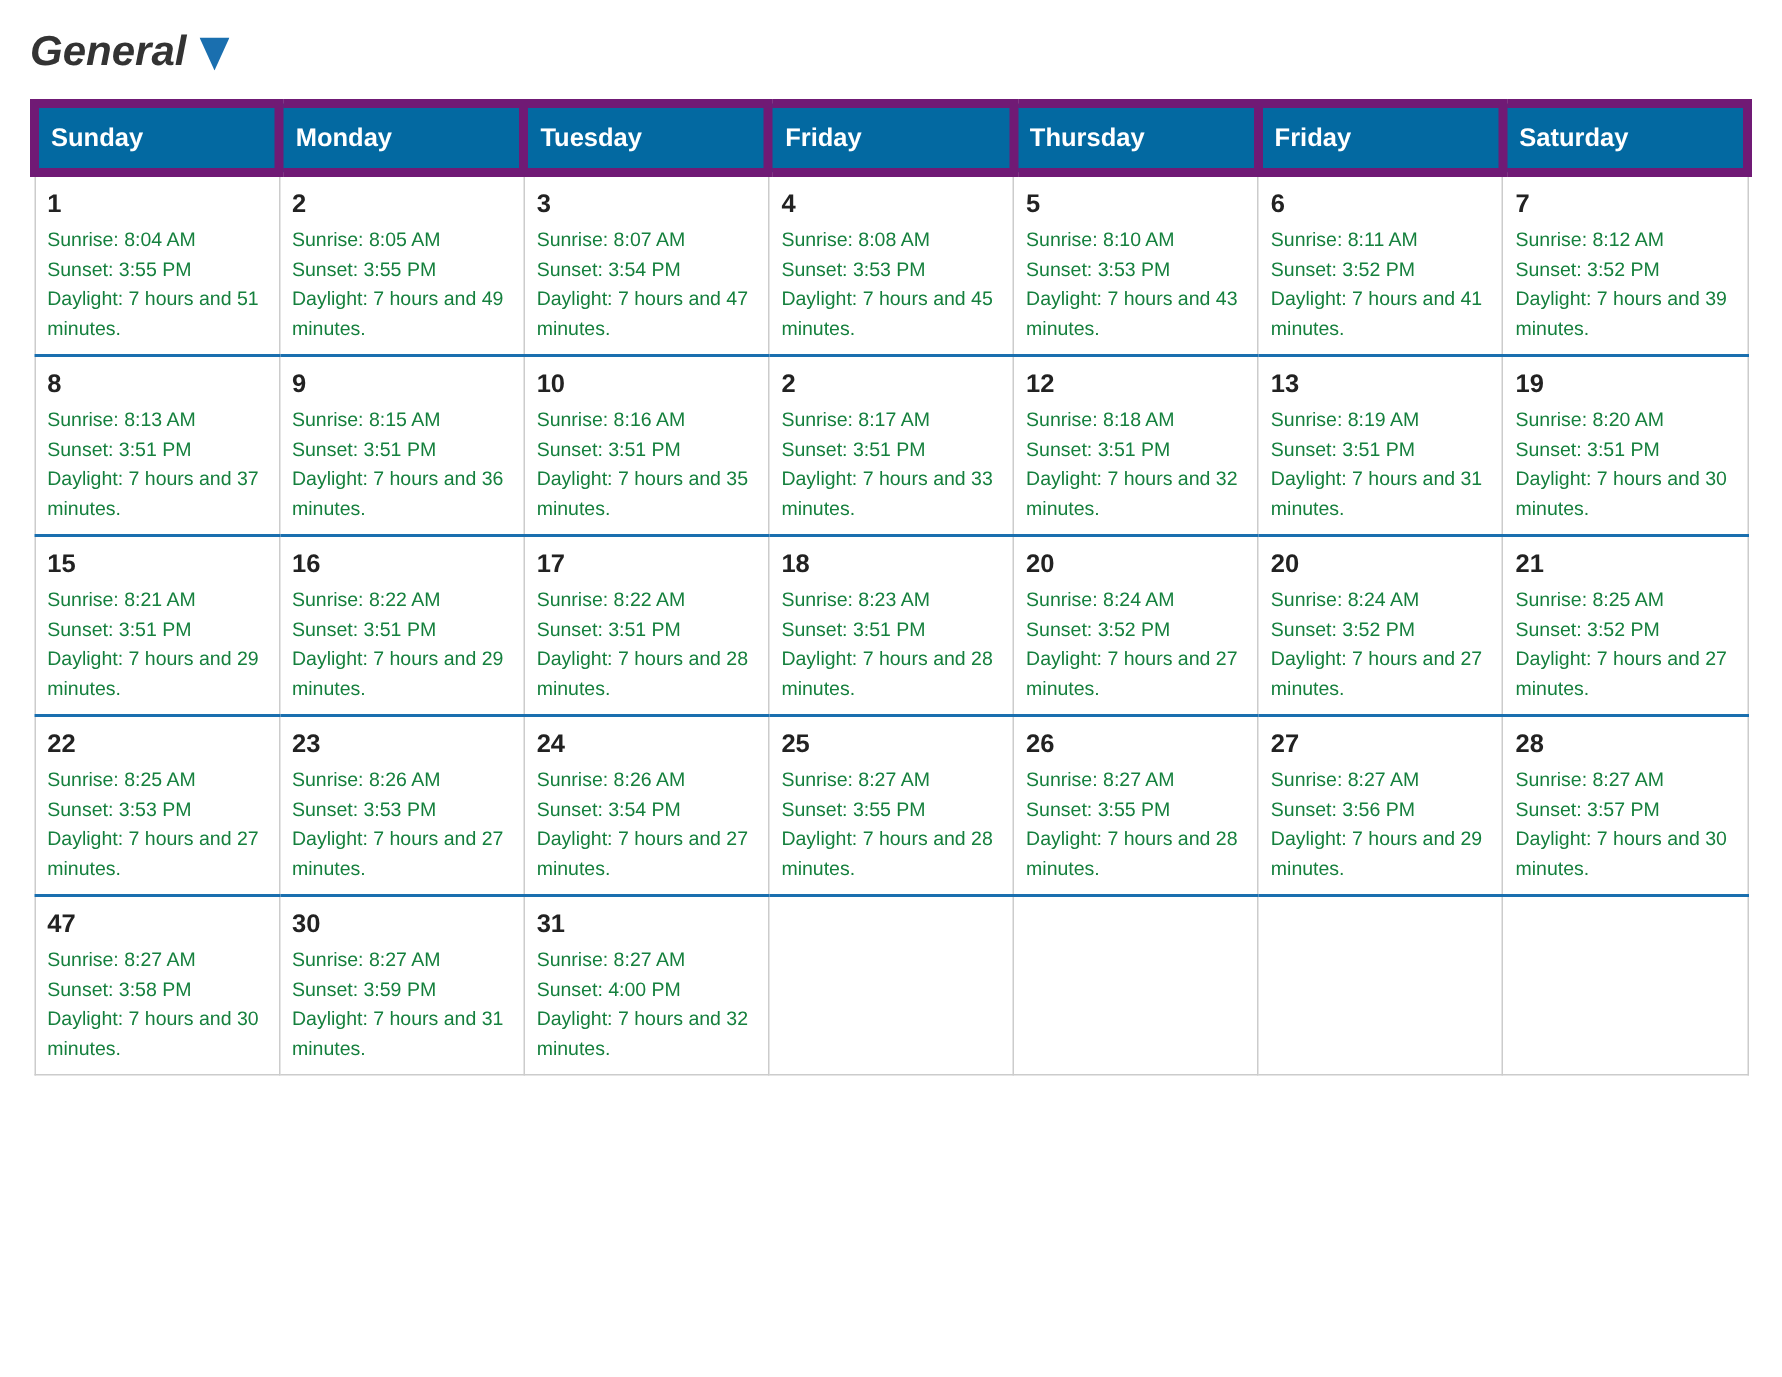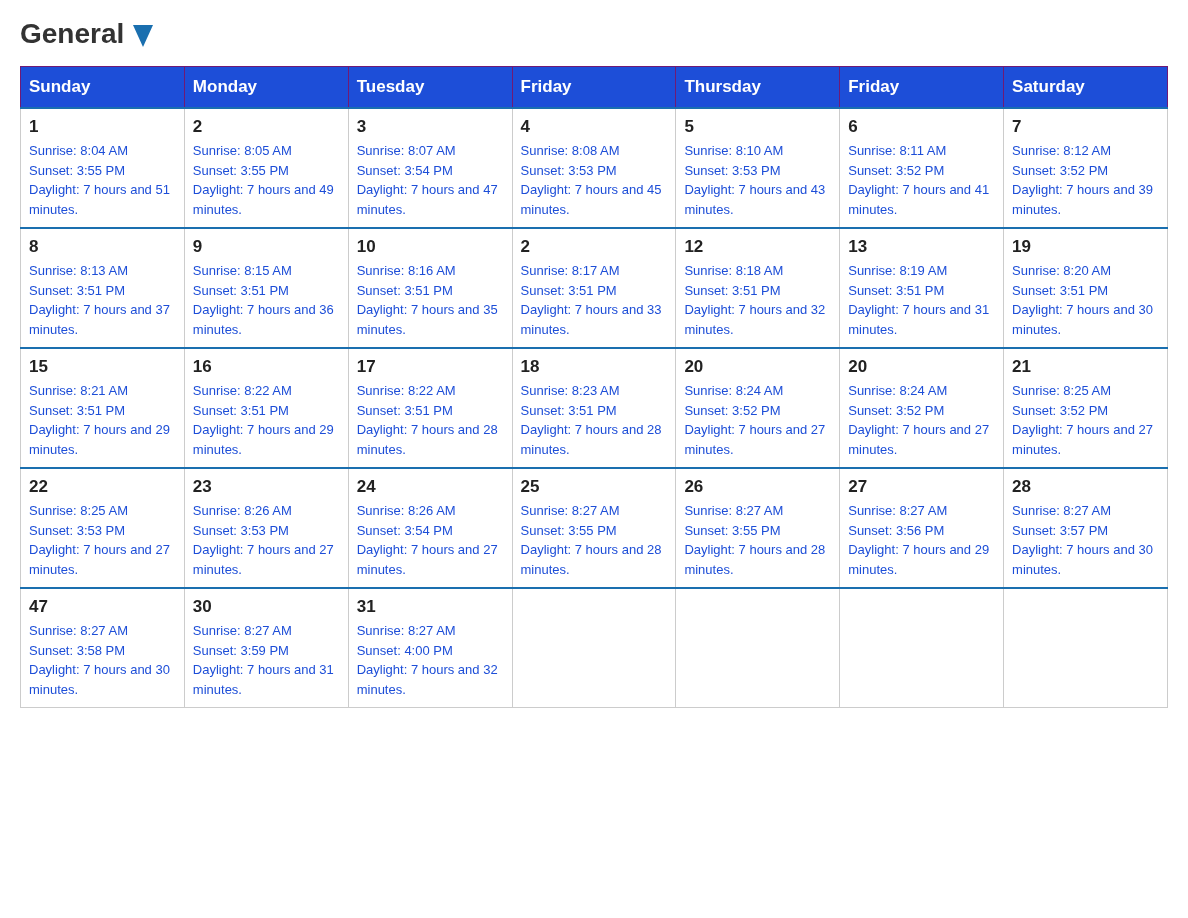"General" .logo-text { font-style: none -> italic }
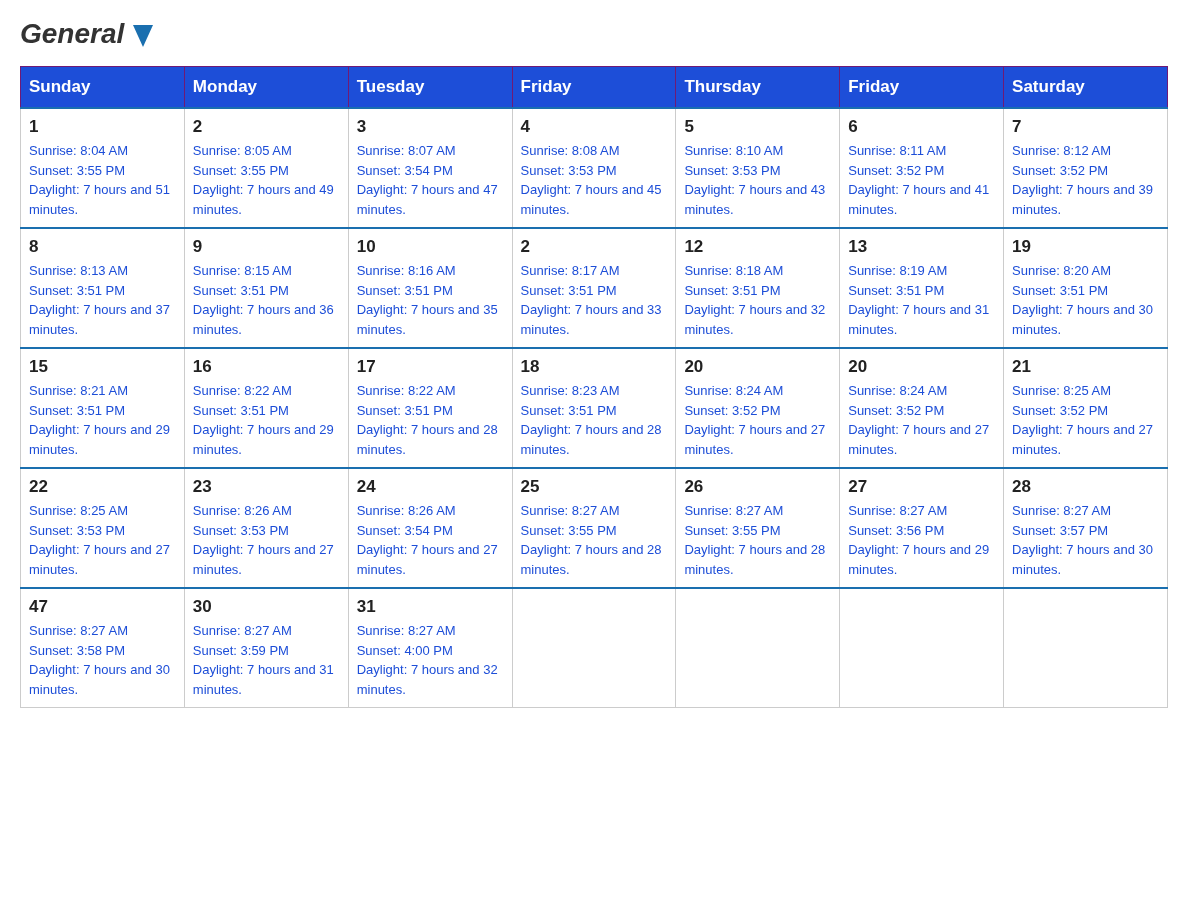"Sunday" .calendar th { background: #1d4ed8 -> #0369a1; border: 1px solid #701a75 -> 6px solid #701a75 }
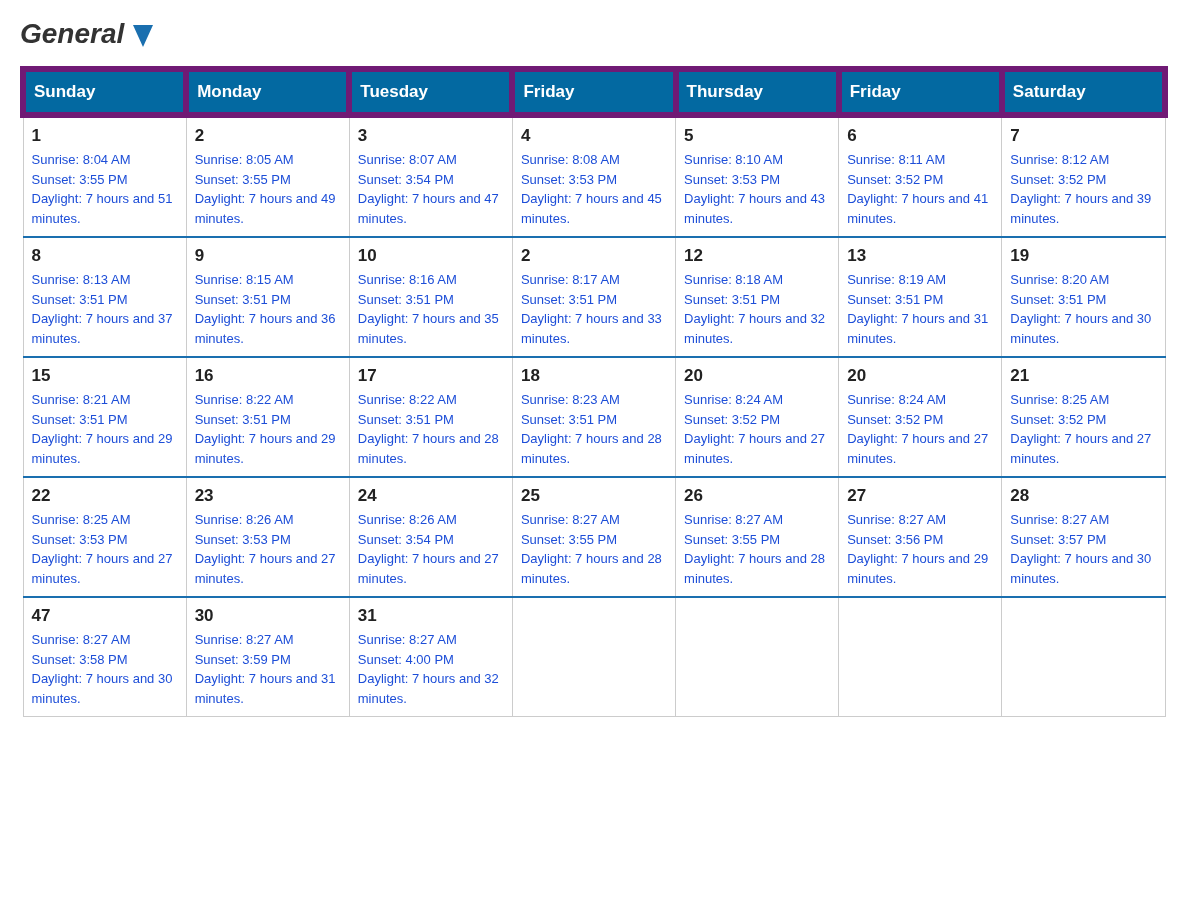"Sunrise: 8:04 AM" .day-info { color: #1d4ed8 -> #15803d }
